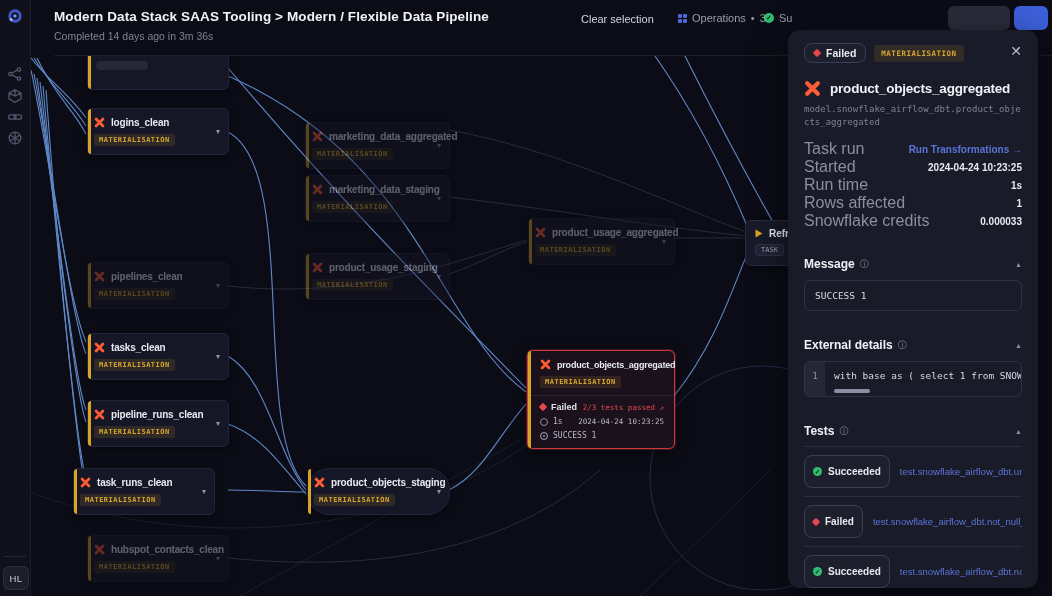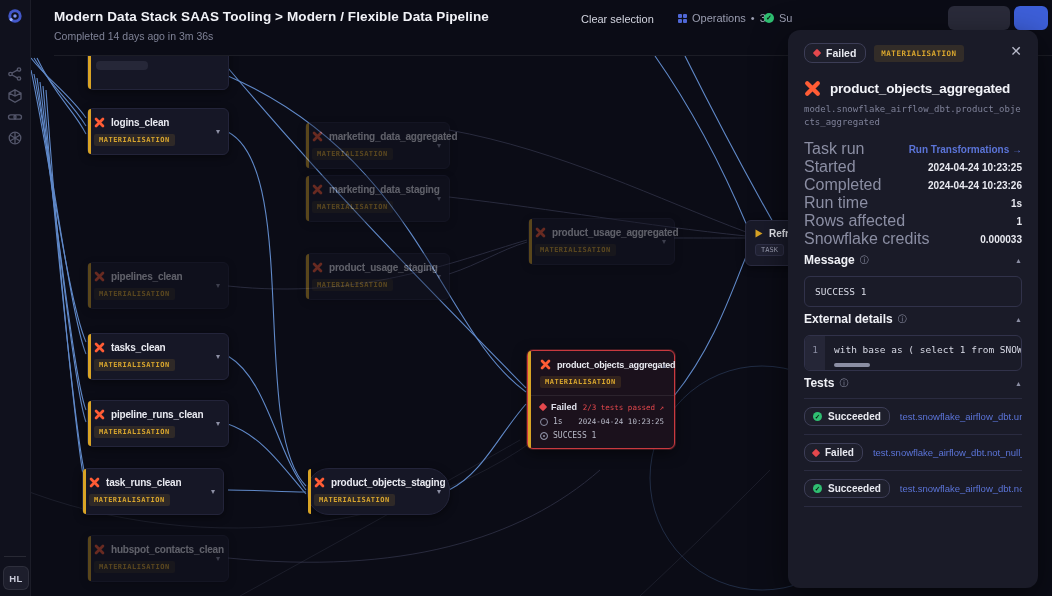"Completed" div.drow { html: <div> <span>Completed</span> <span>2024-04-24 10:23:26</span> </div> -> none }
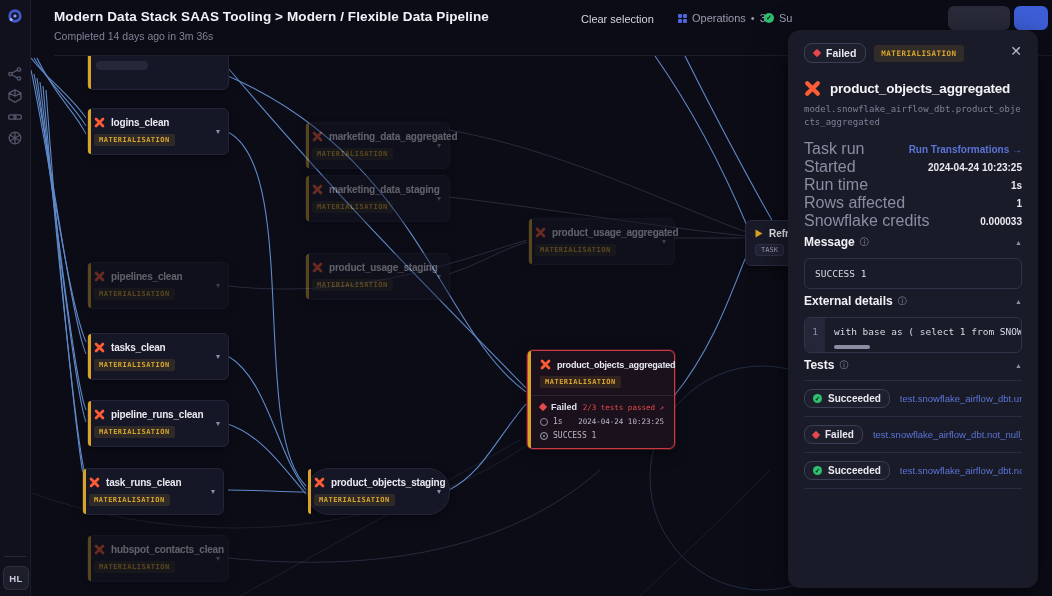"Message" .section { margin-top: 5px -> 27px }
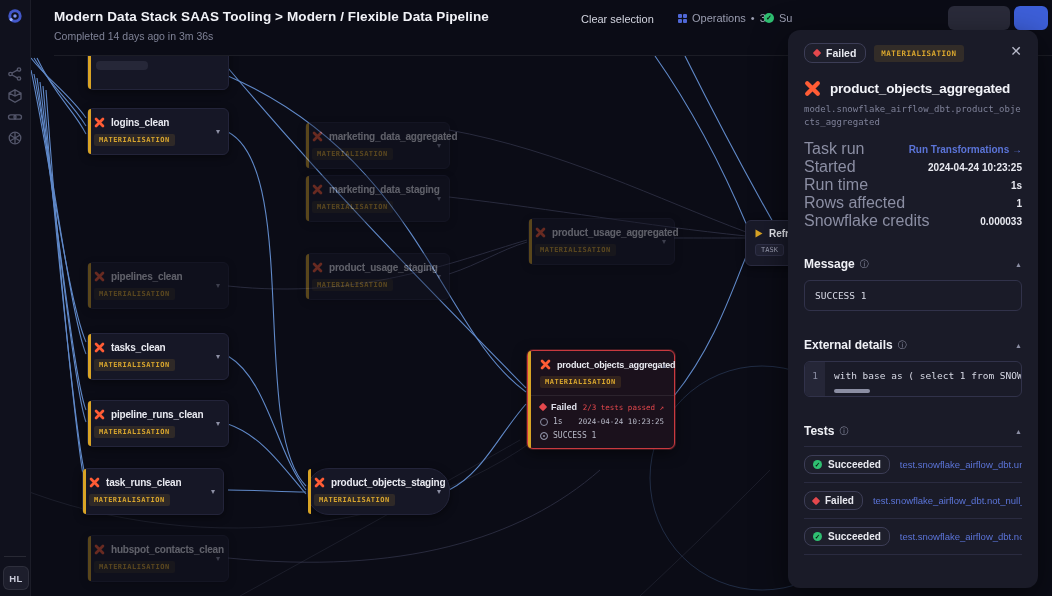"Succeeded" .trow .pill { padding: 3px 8px -> 10px 8px }
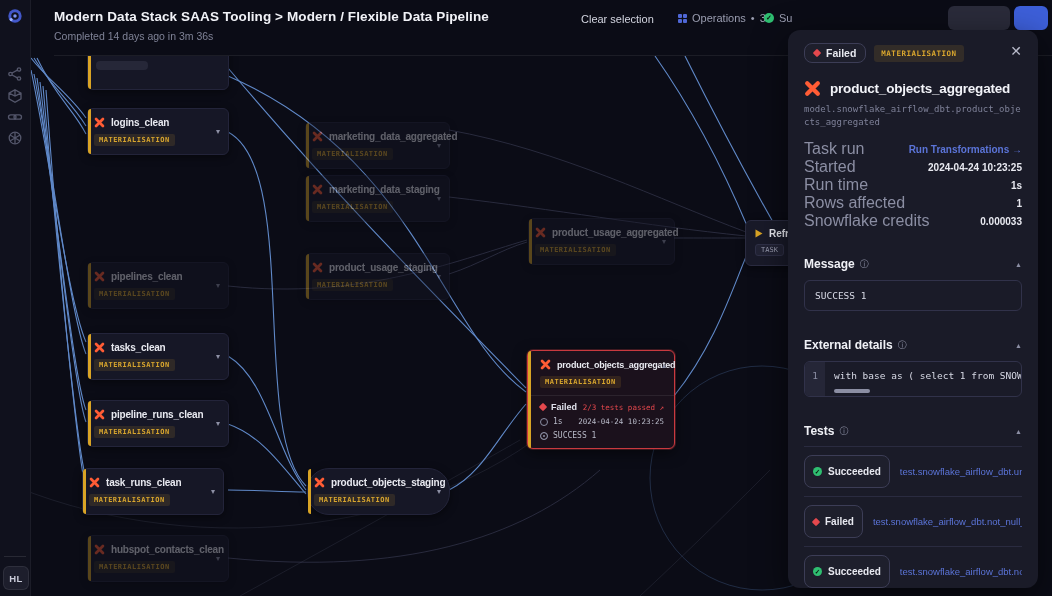"task_runs_clean" div.node { left: 82px -> 73px }
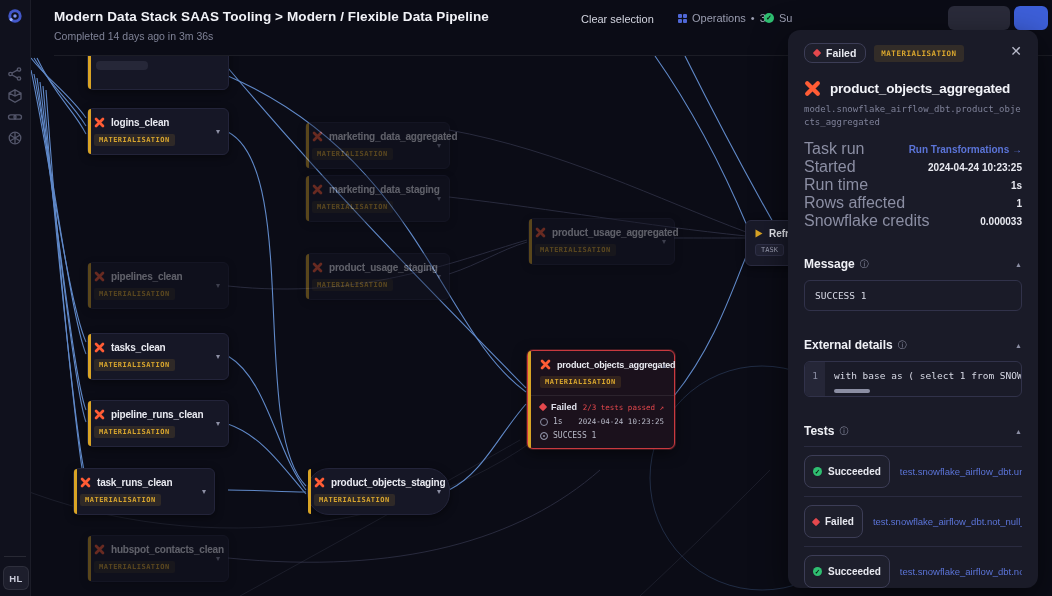"HL" #avatar { font-weight: bold -> none }
